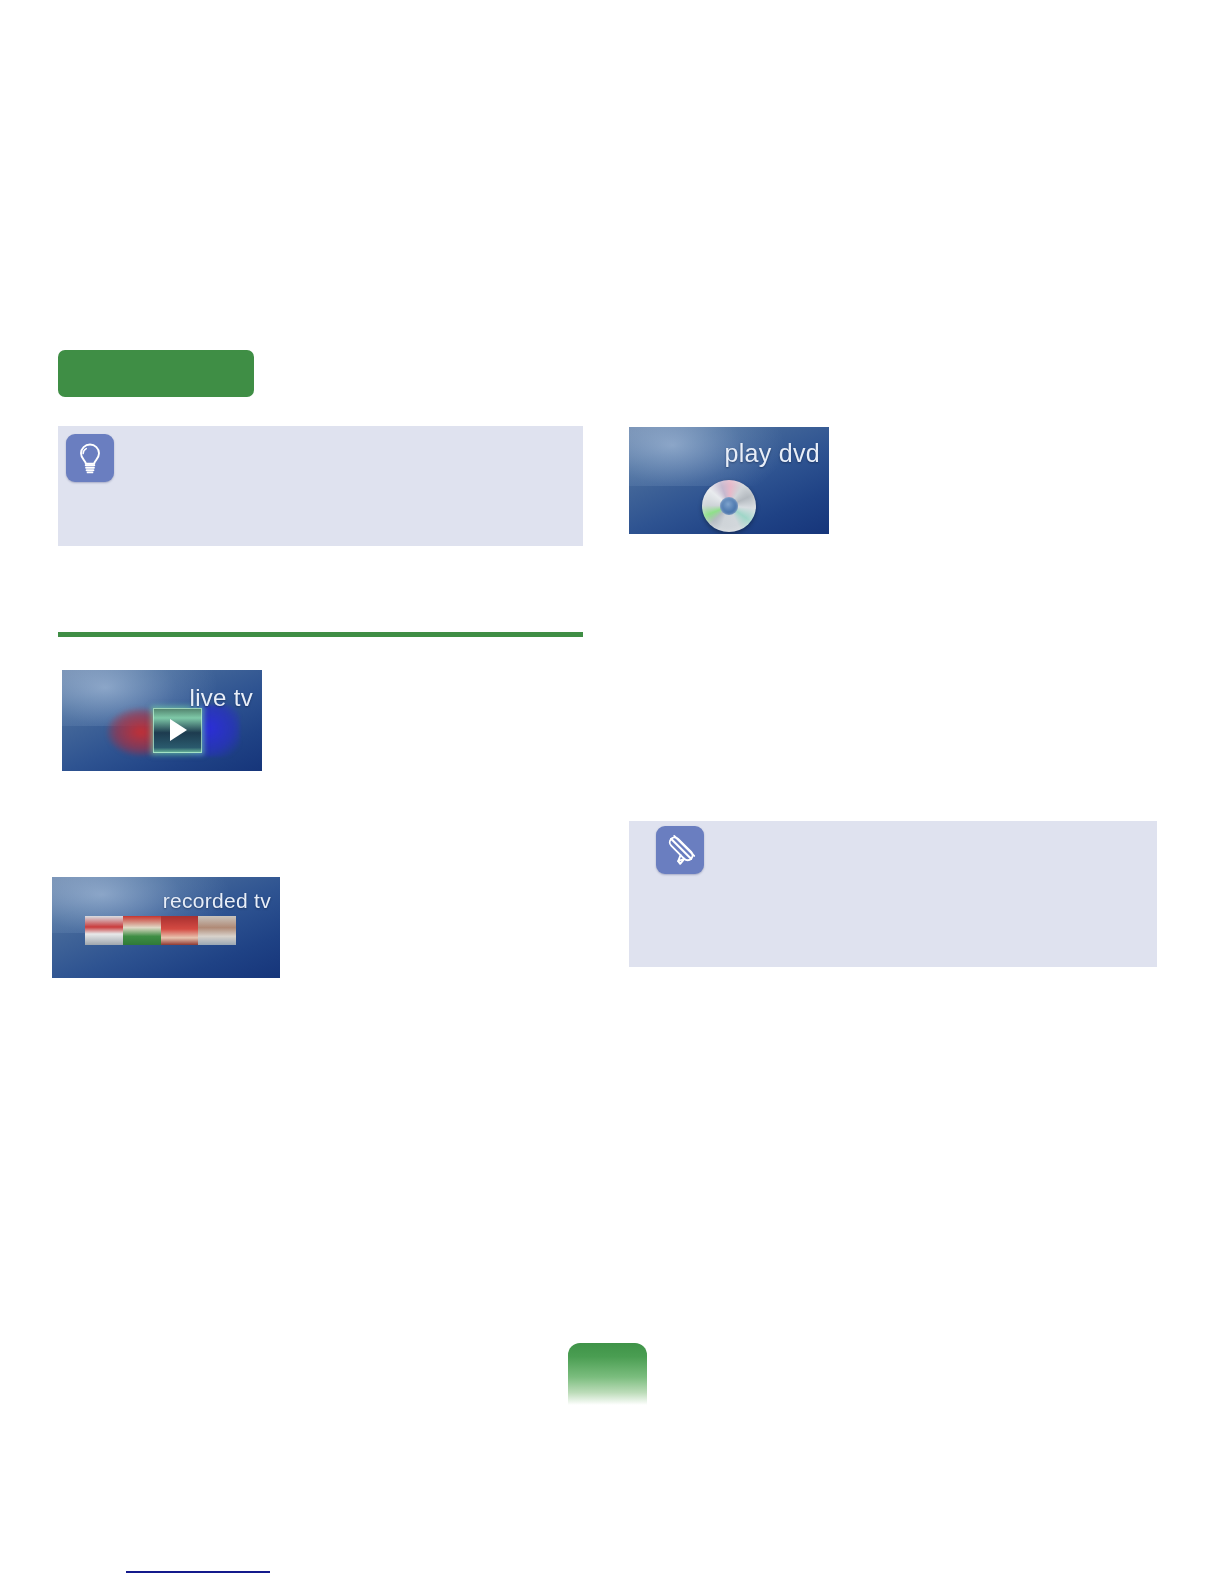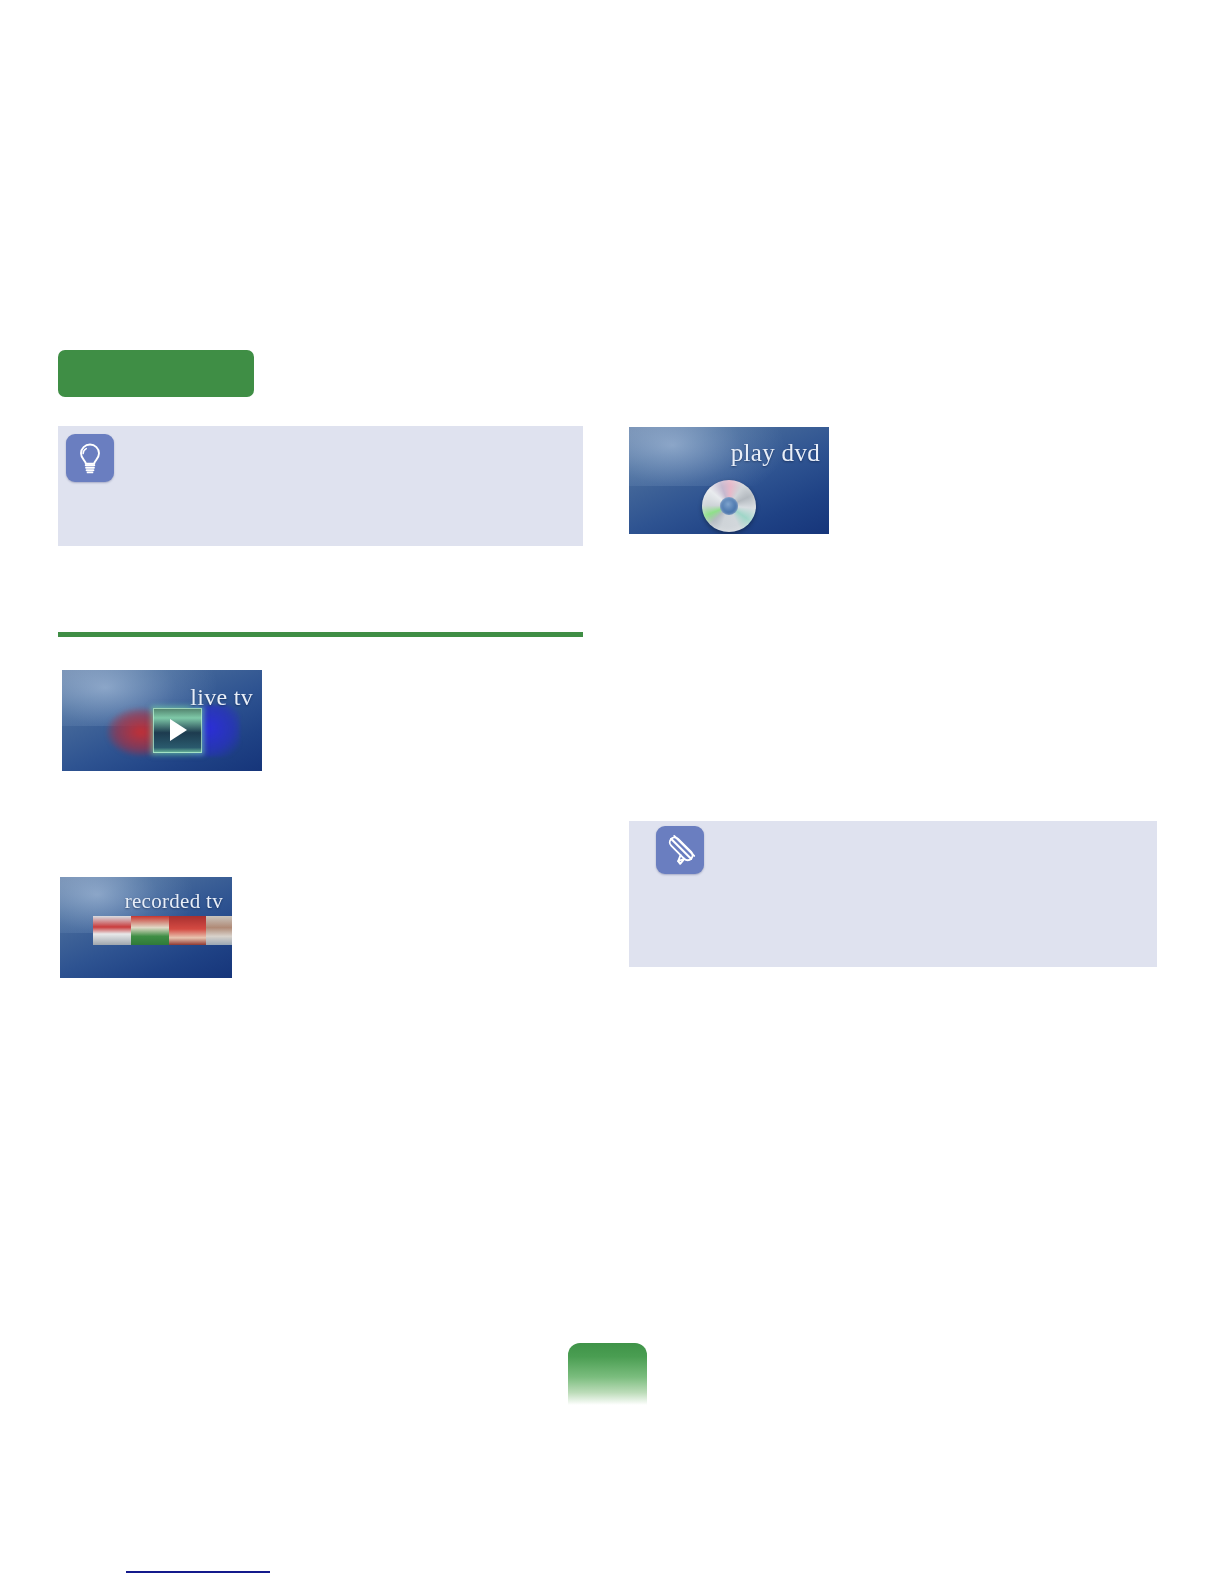"play dvd" .shot .caption { font-family: Liberation Serif, serif -> Liberation Sans, sans-serif }
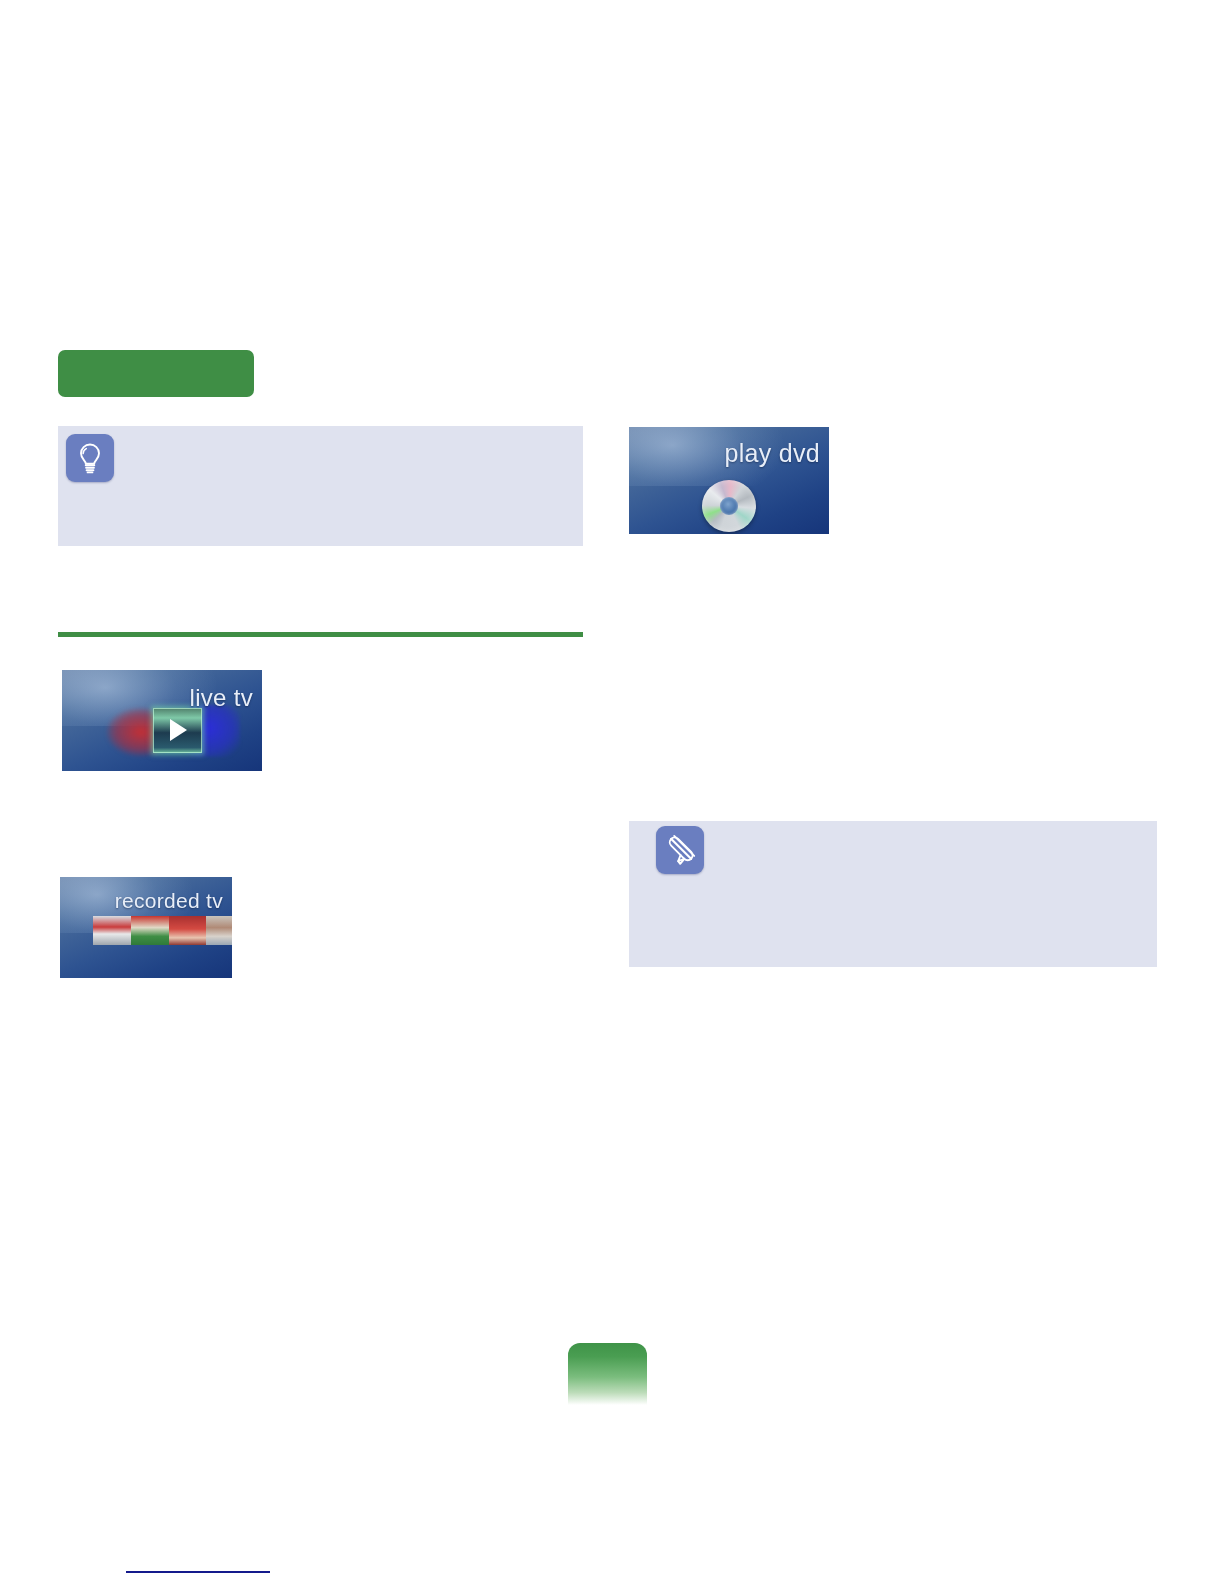"recorded tv" .shot-recorded { left: 60px -> 52px; width: 172px -> 228px }
